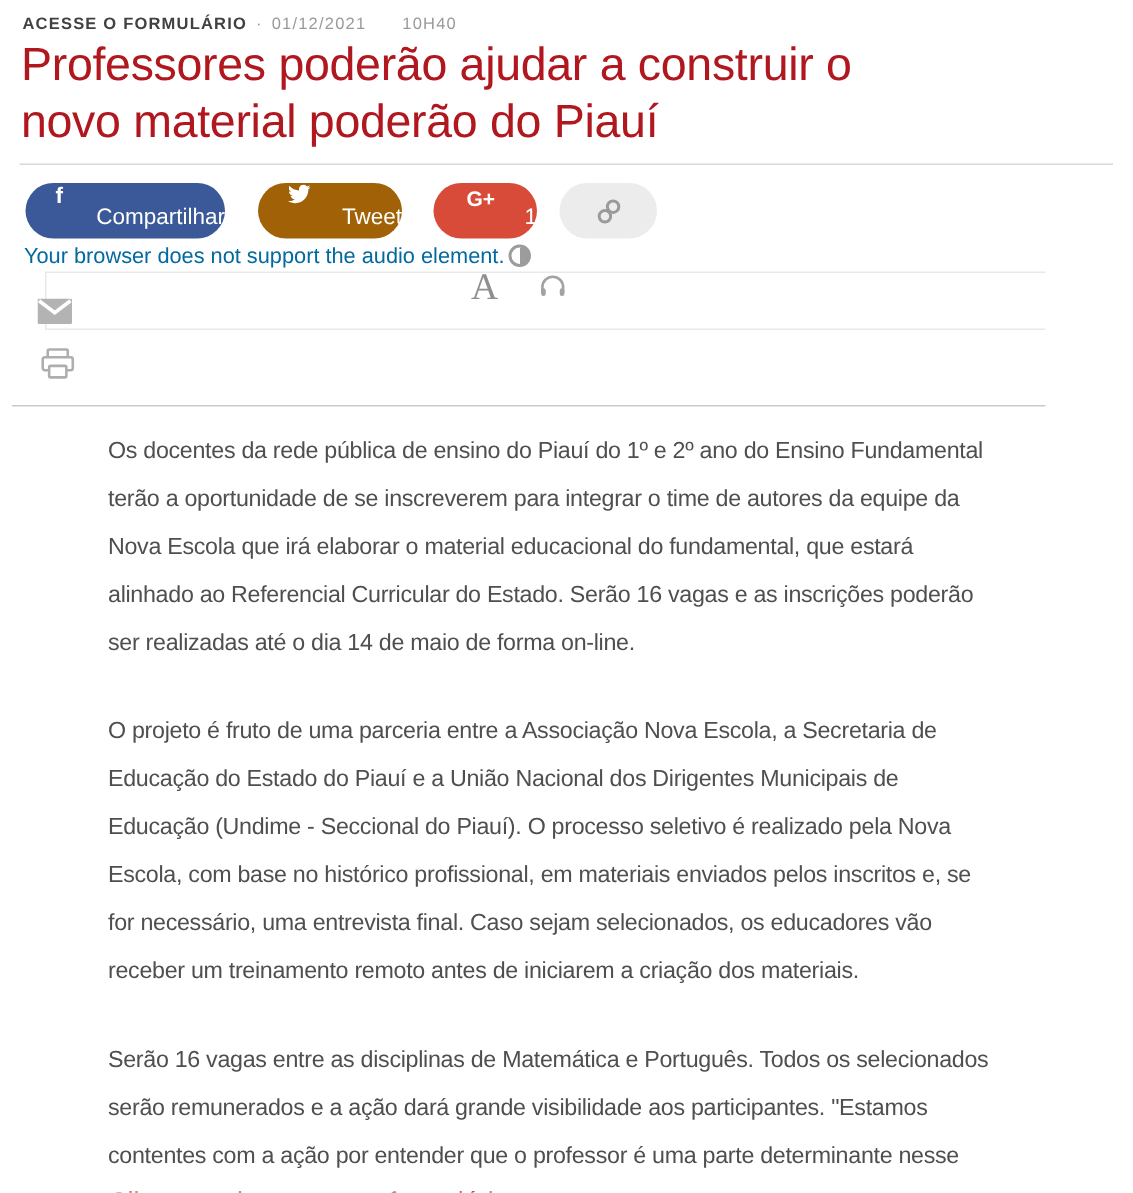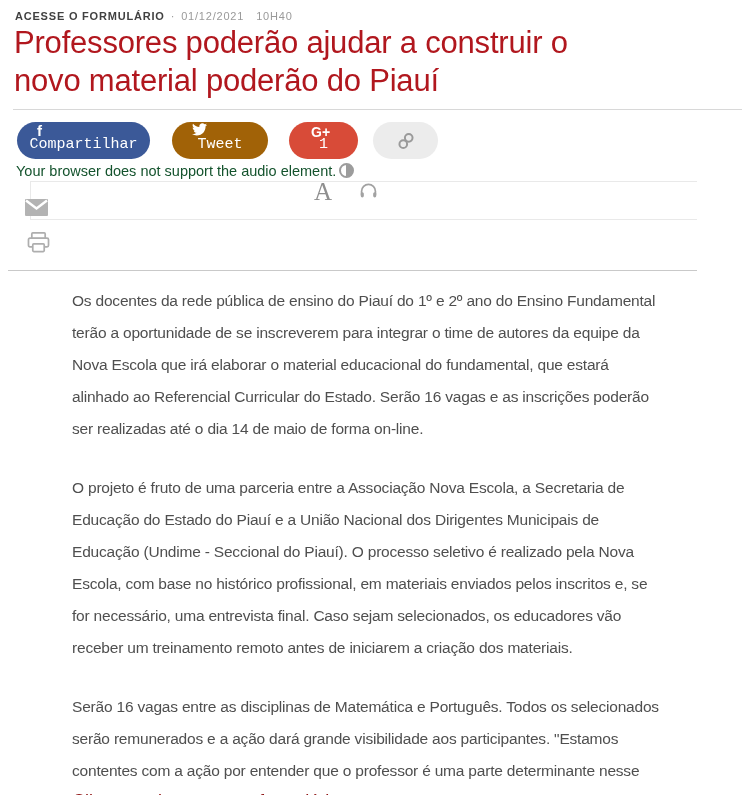"10H40" .kicker .time { margin-left: 12px -> 24px }
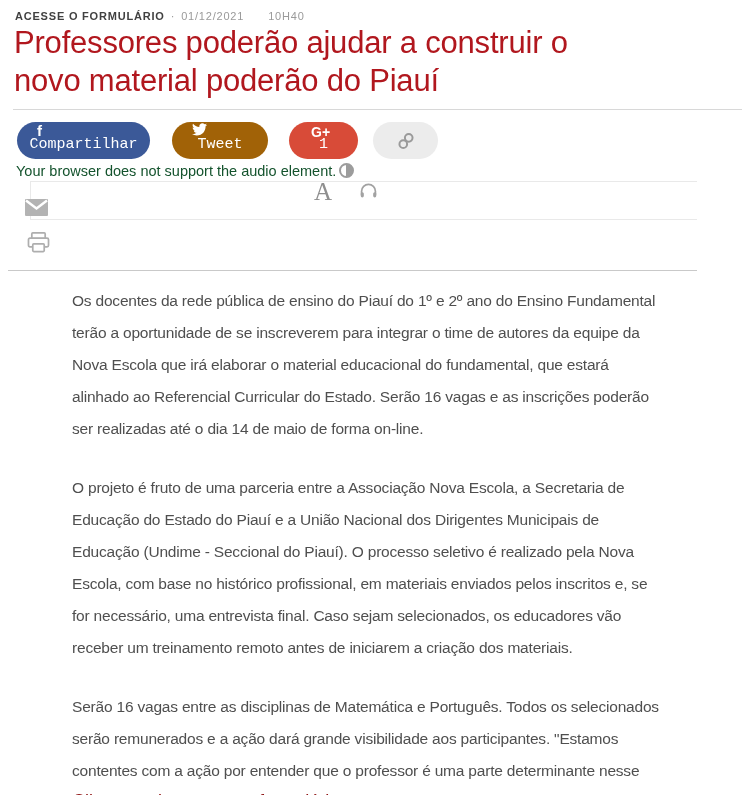"Compartilhar" .pill .p-label { font-family: Liberation Mono, monospace -> none; text-align: center -> right }
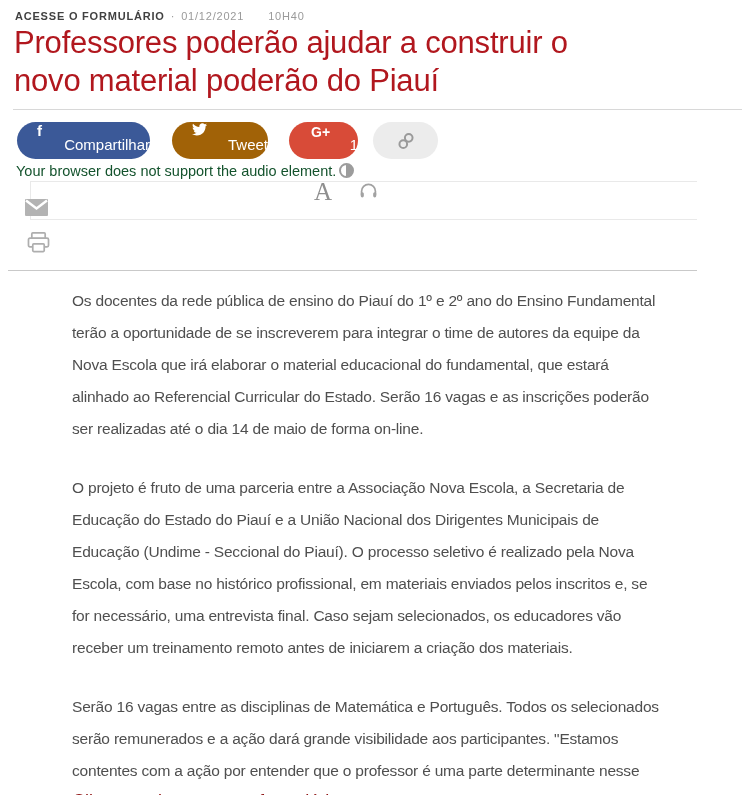"Your browser does not support" .audio-fallback { color: #14532d -> #0369a1 }
